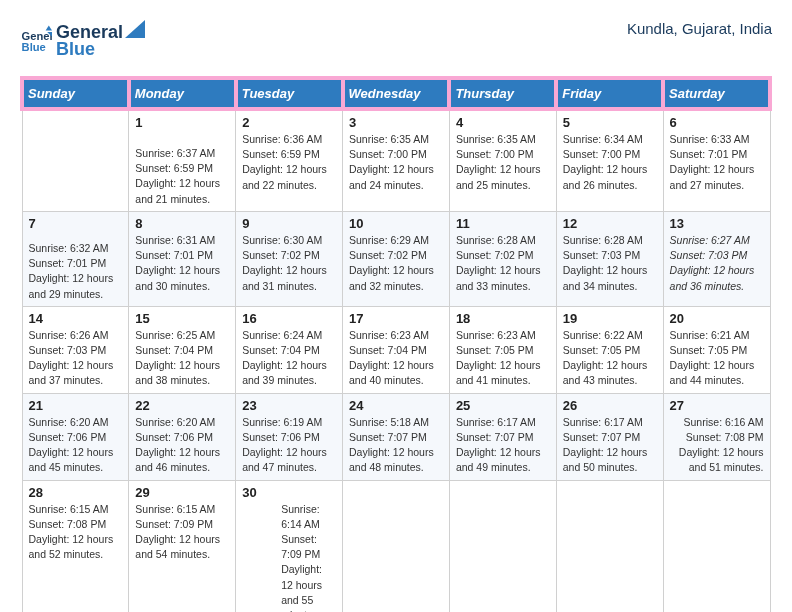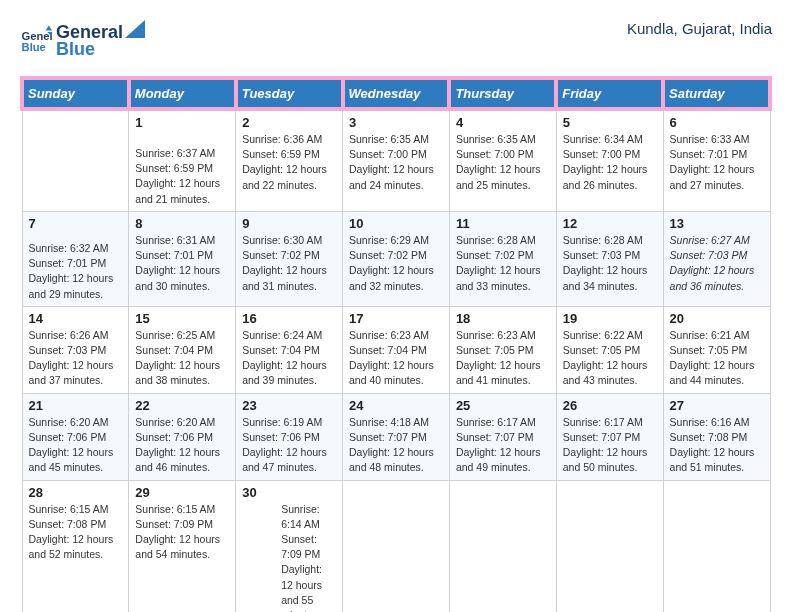"Sunrise: 4:18 AM" div.cell-content { text: 4:18 -> 5:18 }
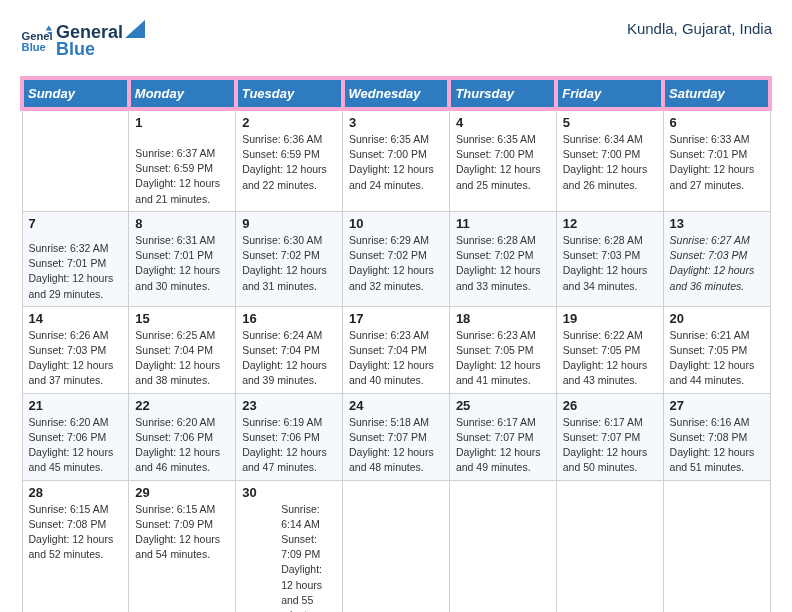"Sunrise: 6:16 AM" div.cell-content { text-align: none -> right }
